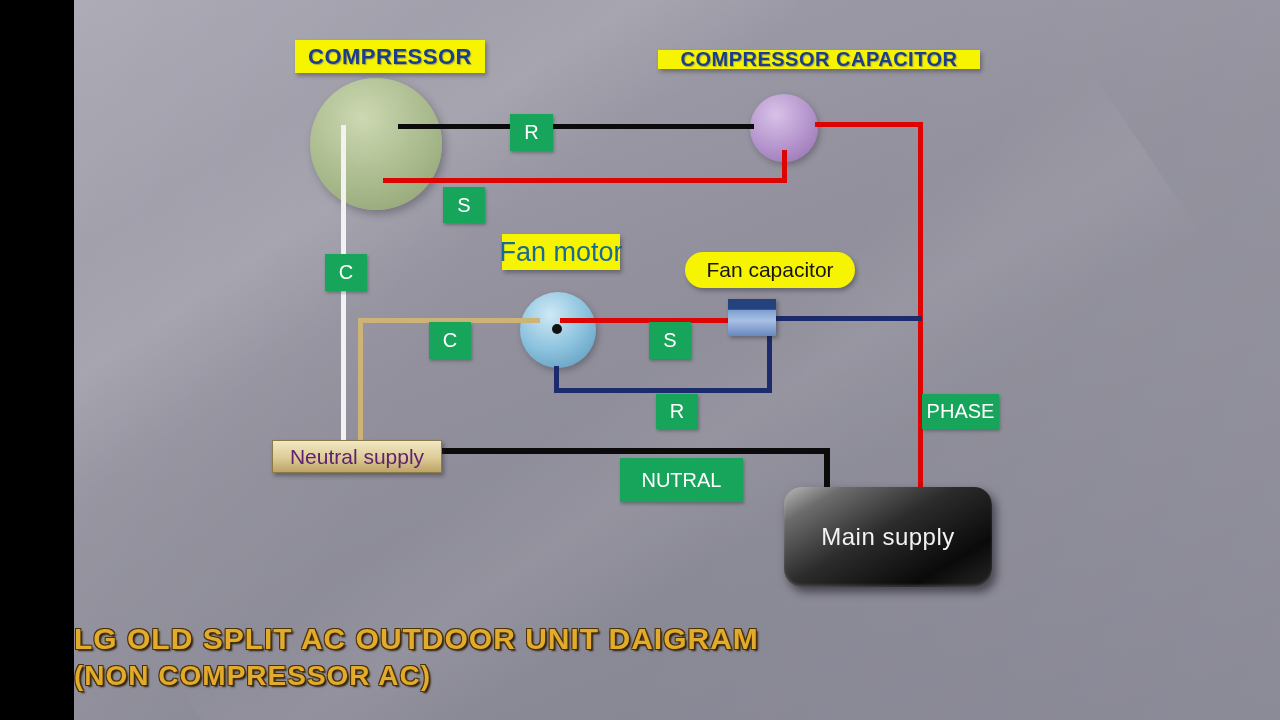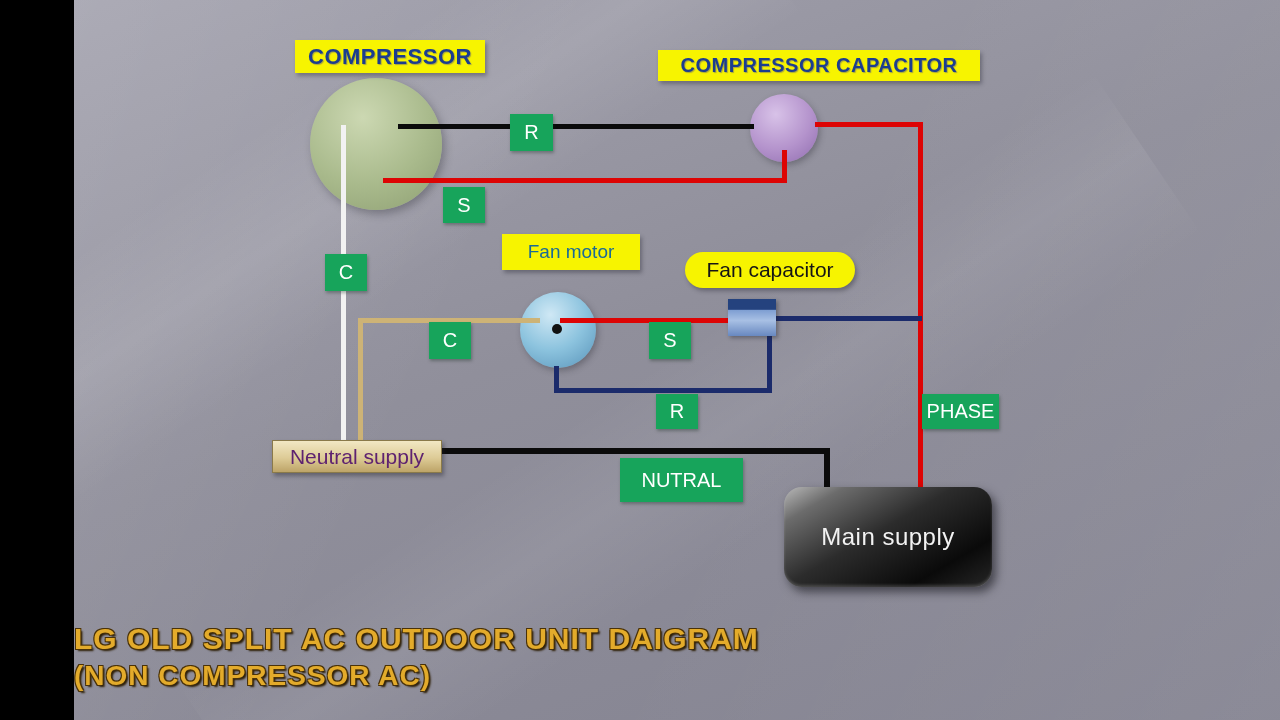"COMPRESSOR CAPACITOR" .lbl-comp-cap { height: 31px -> 19px }
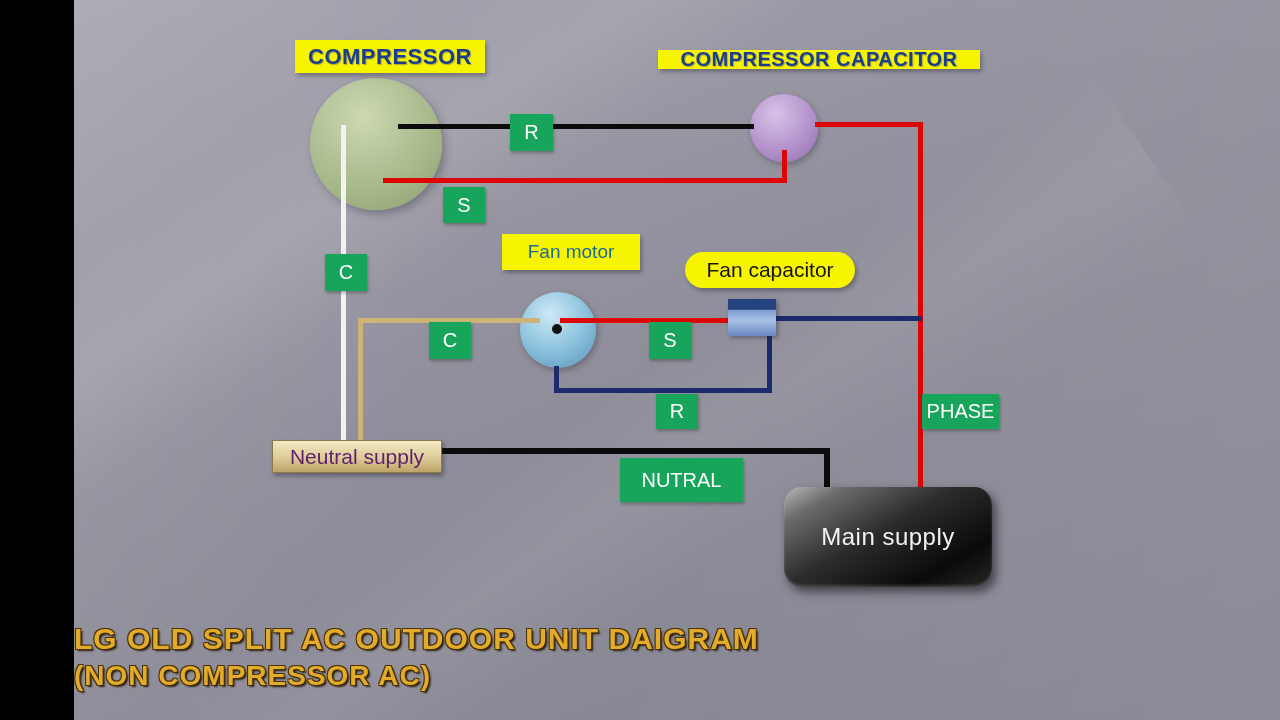"Fan motor" .lbl-fan-motor { font-size: 19px -> 27px; width: 138px -> 118px }
